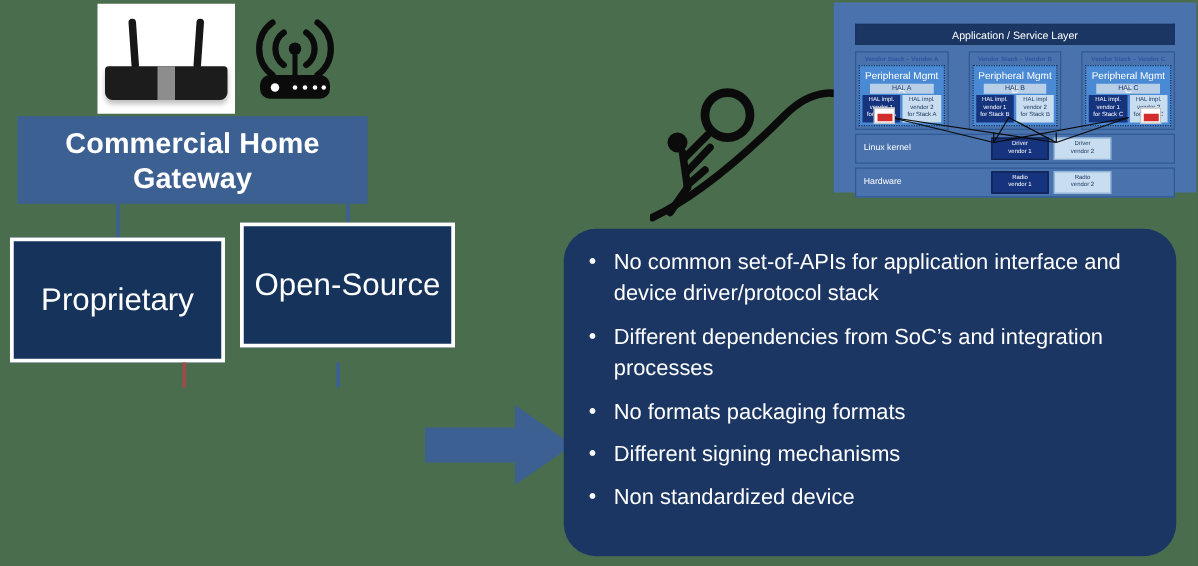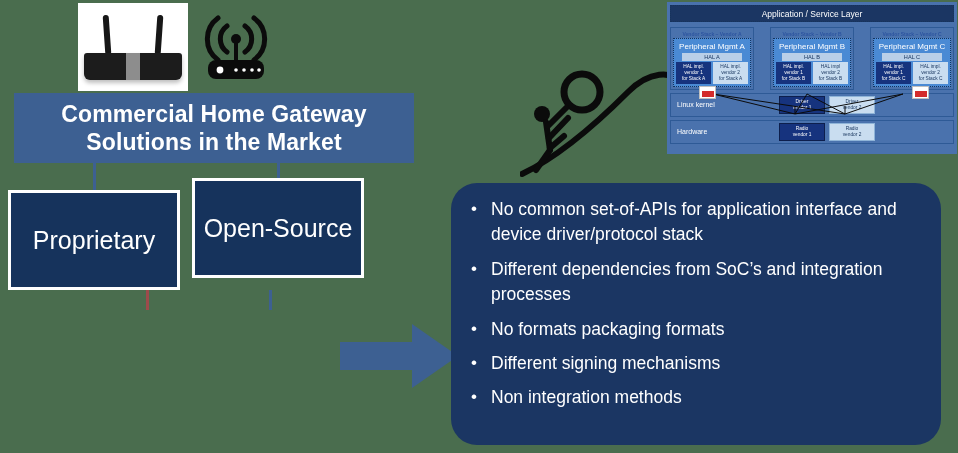"Application / Service Layer" .arch { padding: 3px -> 17px }
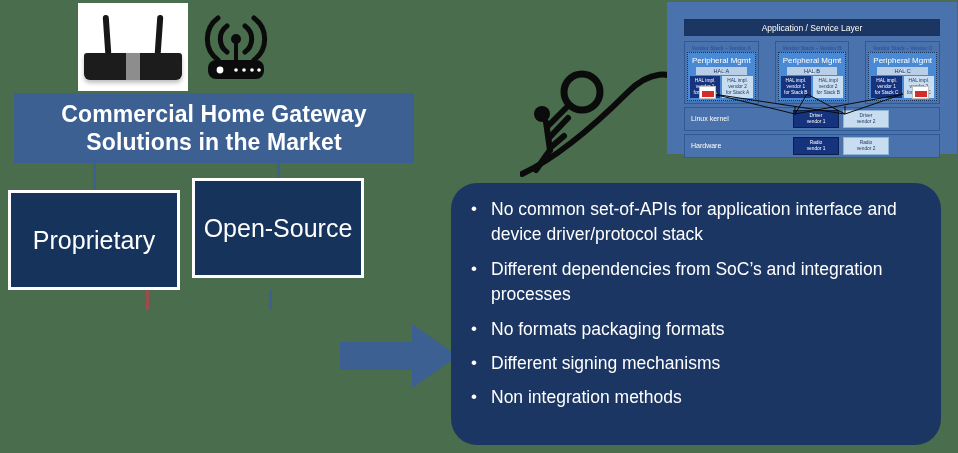"Commercial Home Gateway" .title-banner { width: 400px -> 280px }
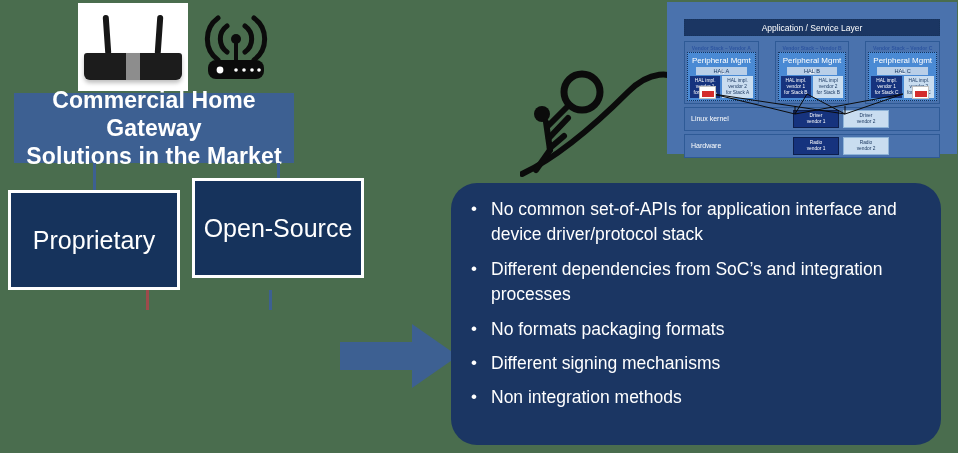"Solutions in the Market" span { html: <span>Solutions in the Market</span> -> none }
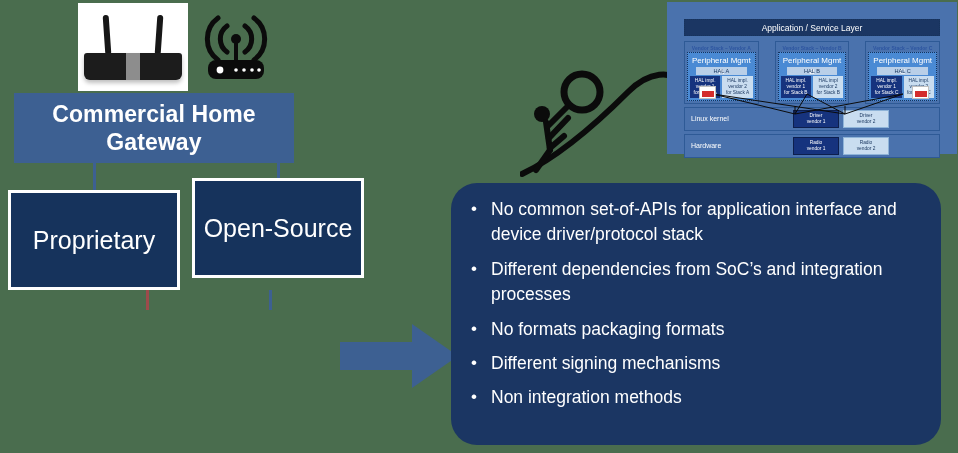"integration" span { text: integration -> standardized }
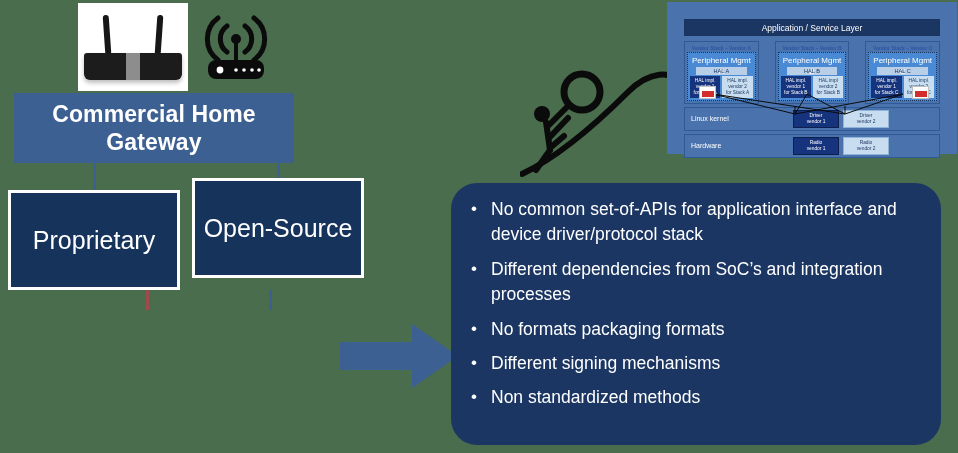"methods" b { text: methods -> device }
